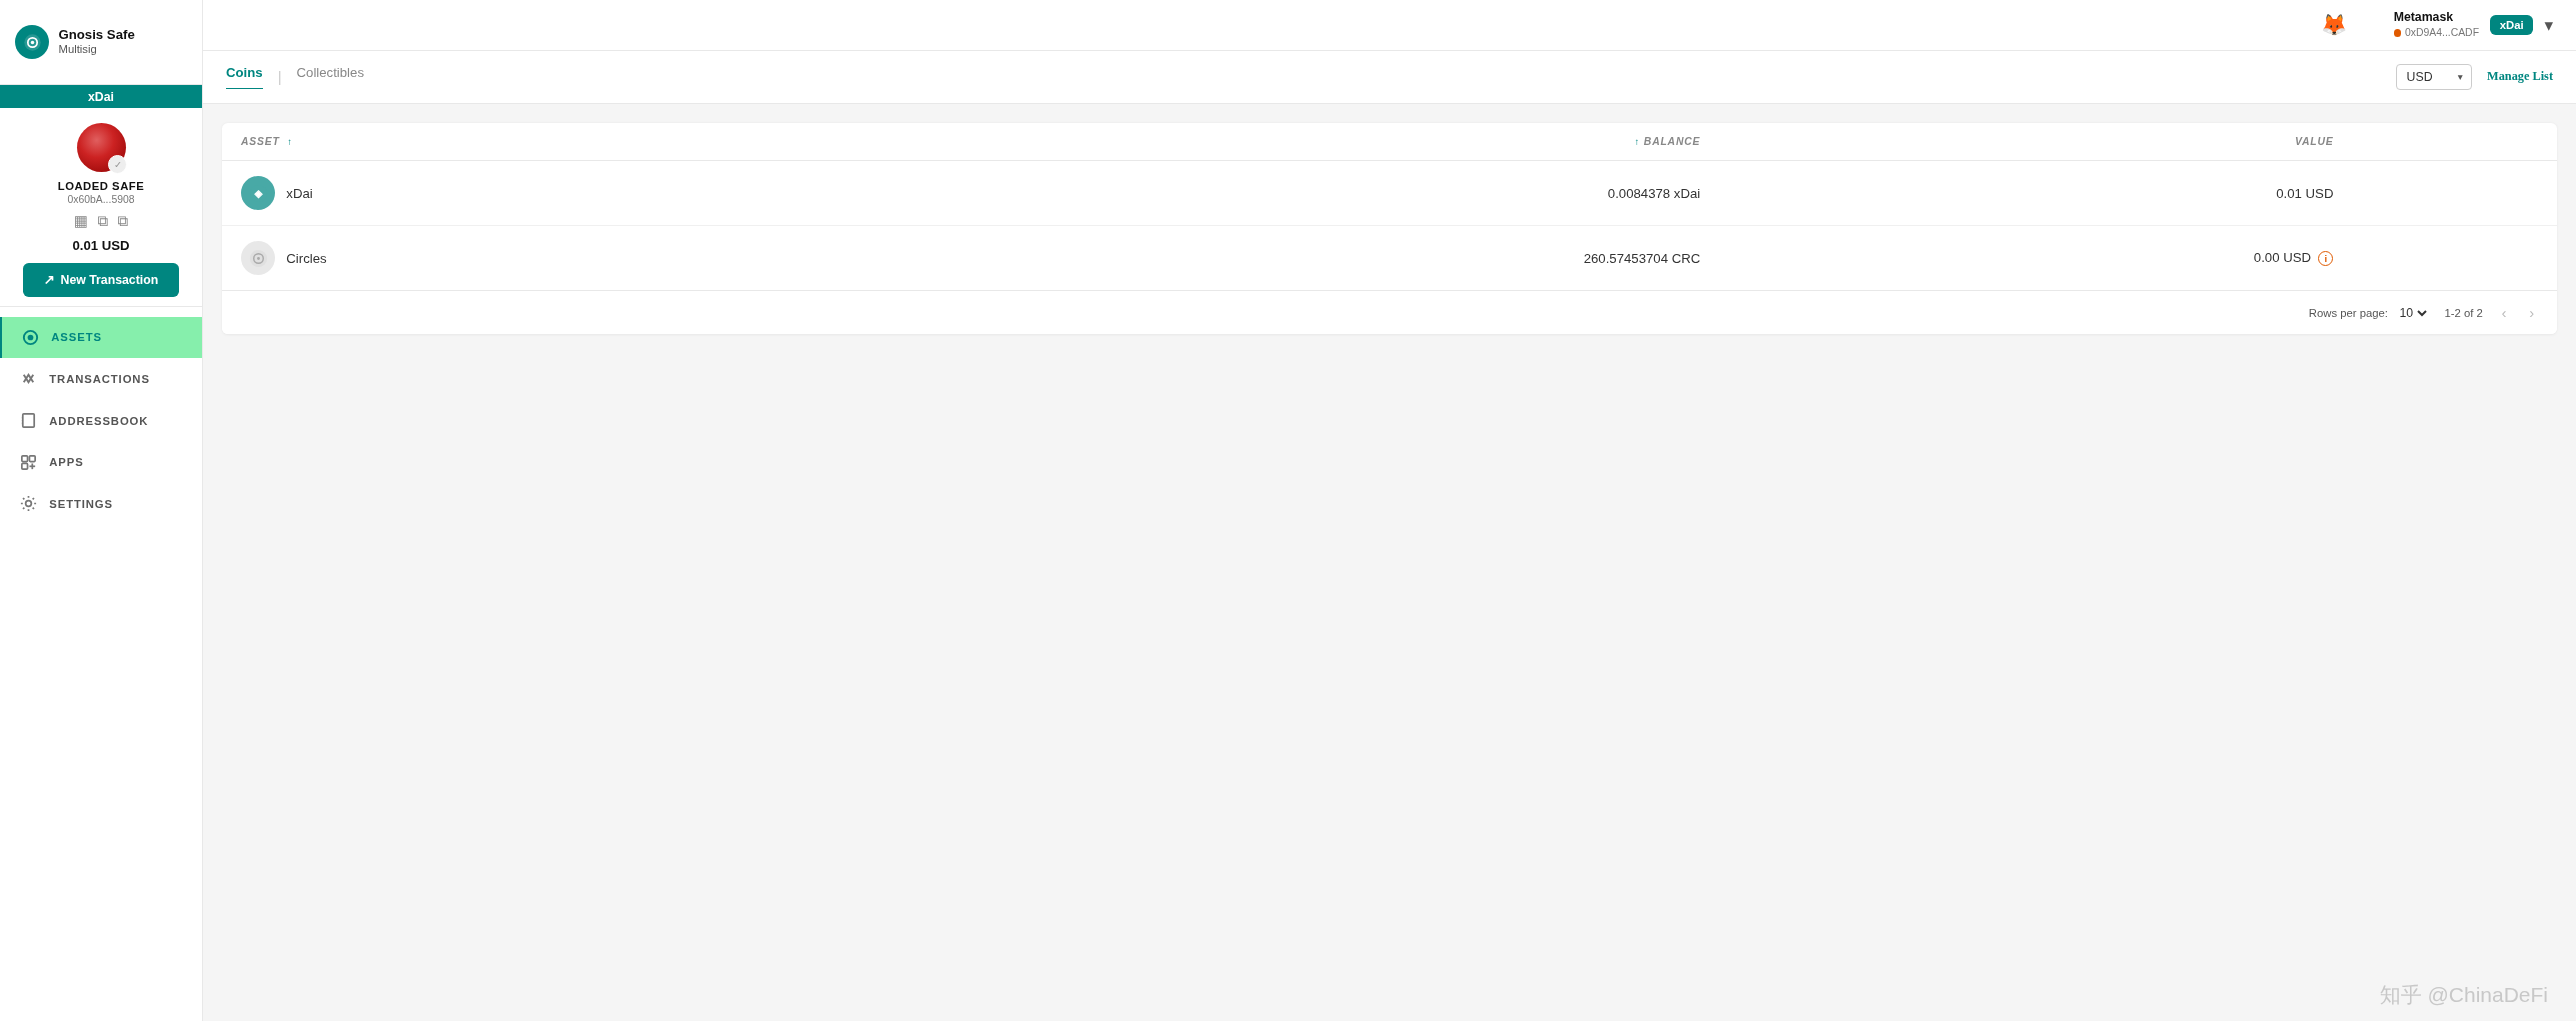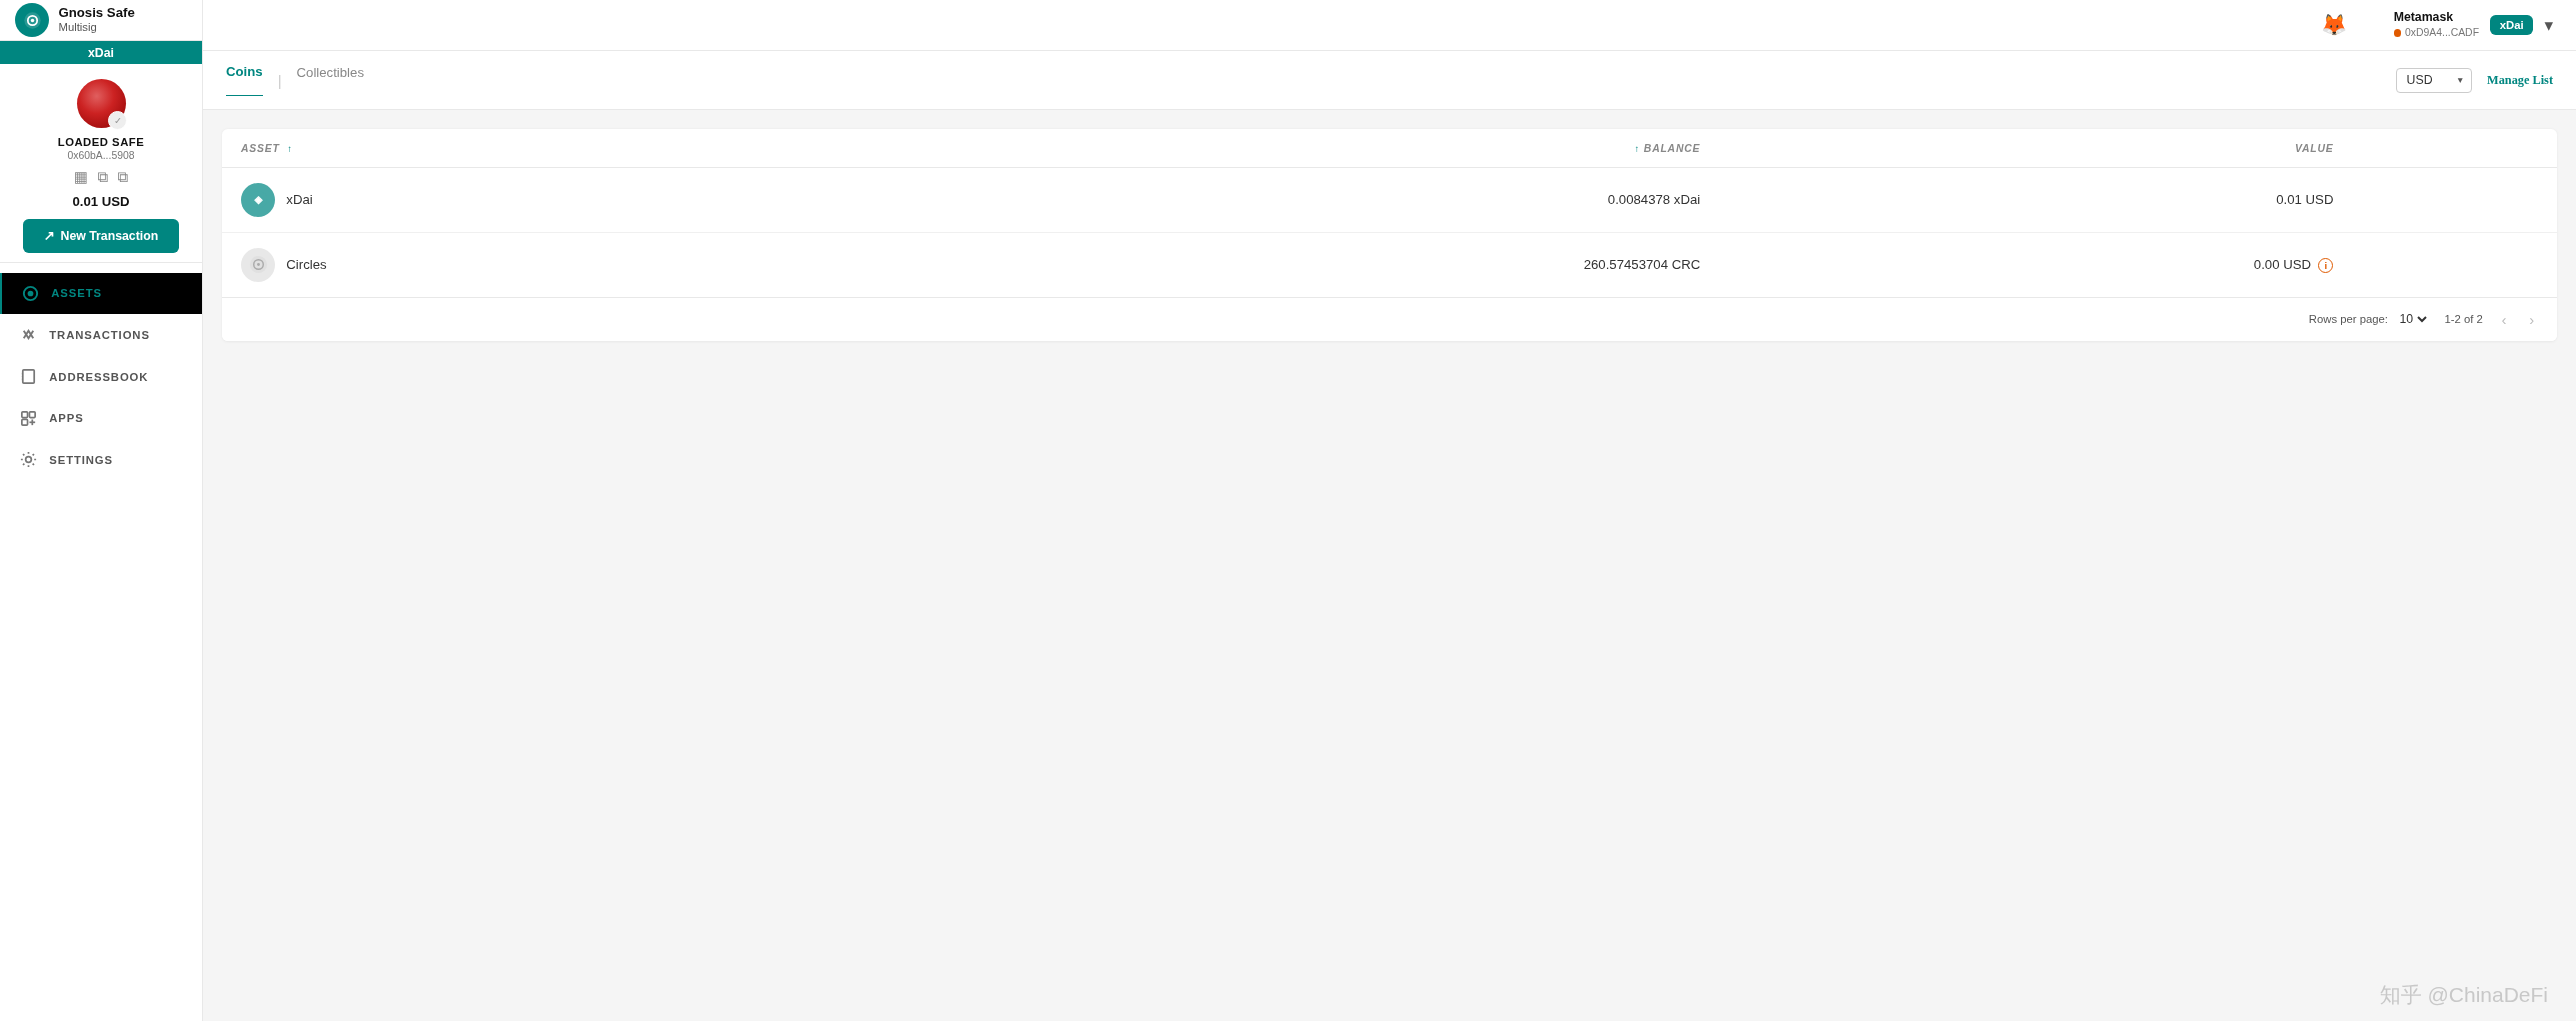"Gnosis Safe" #logo-area { padding: 3px 15px -> 25px 15px }
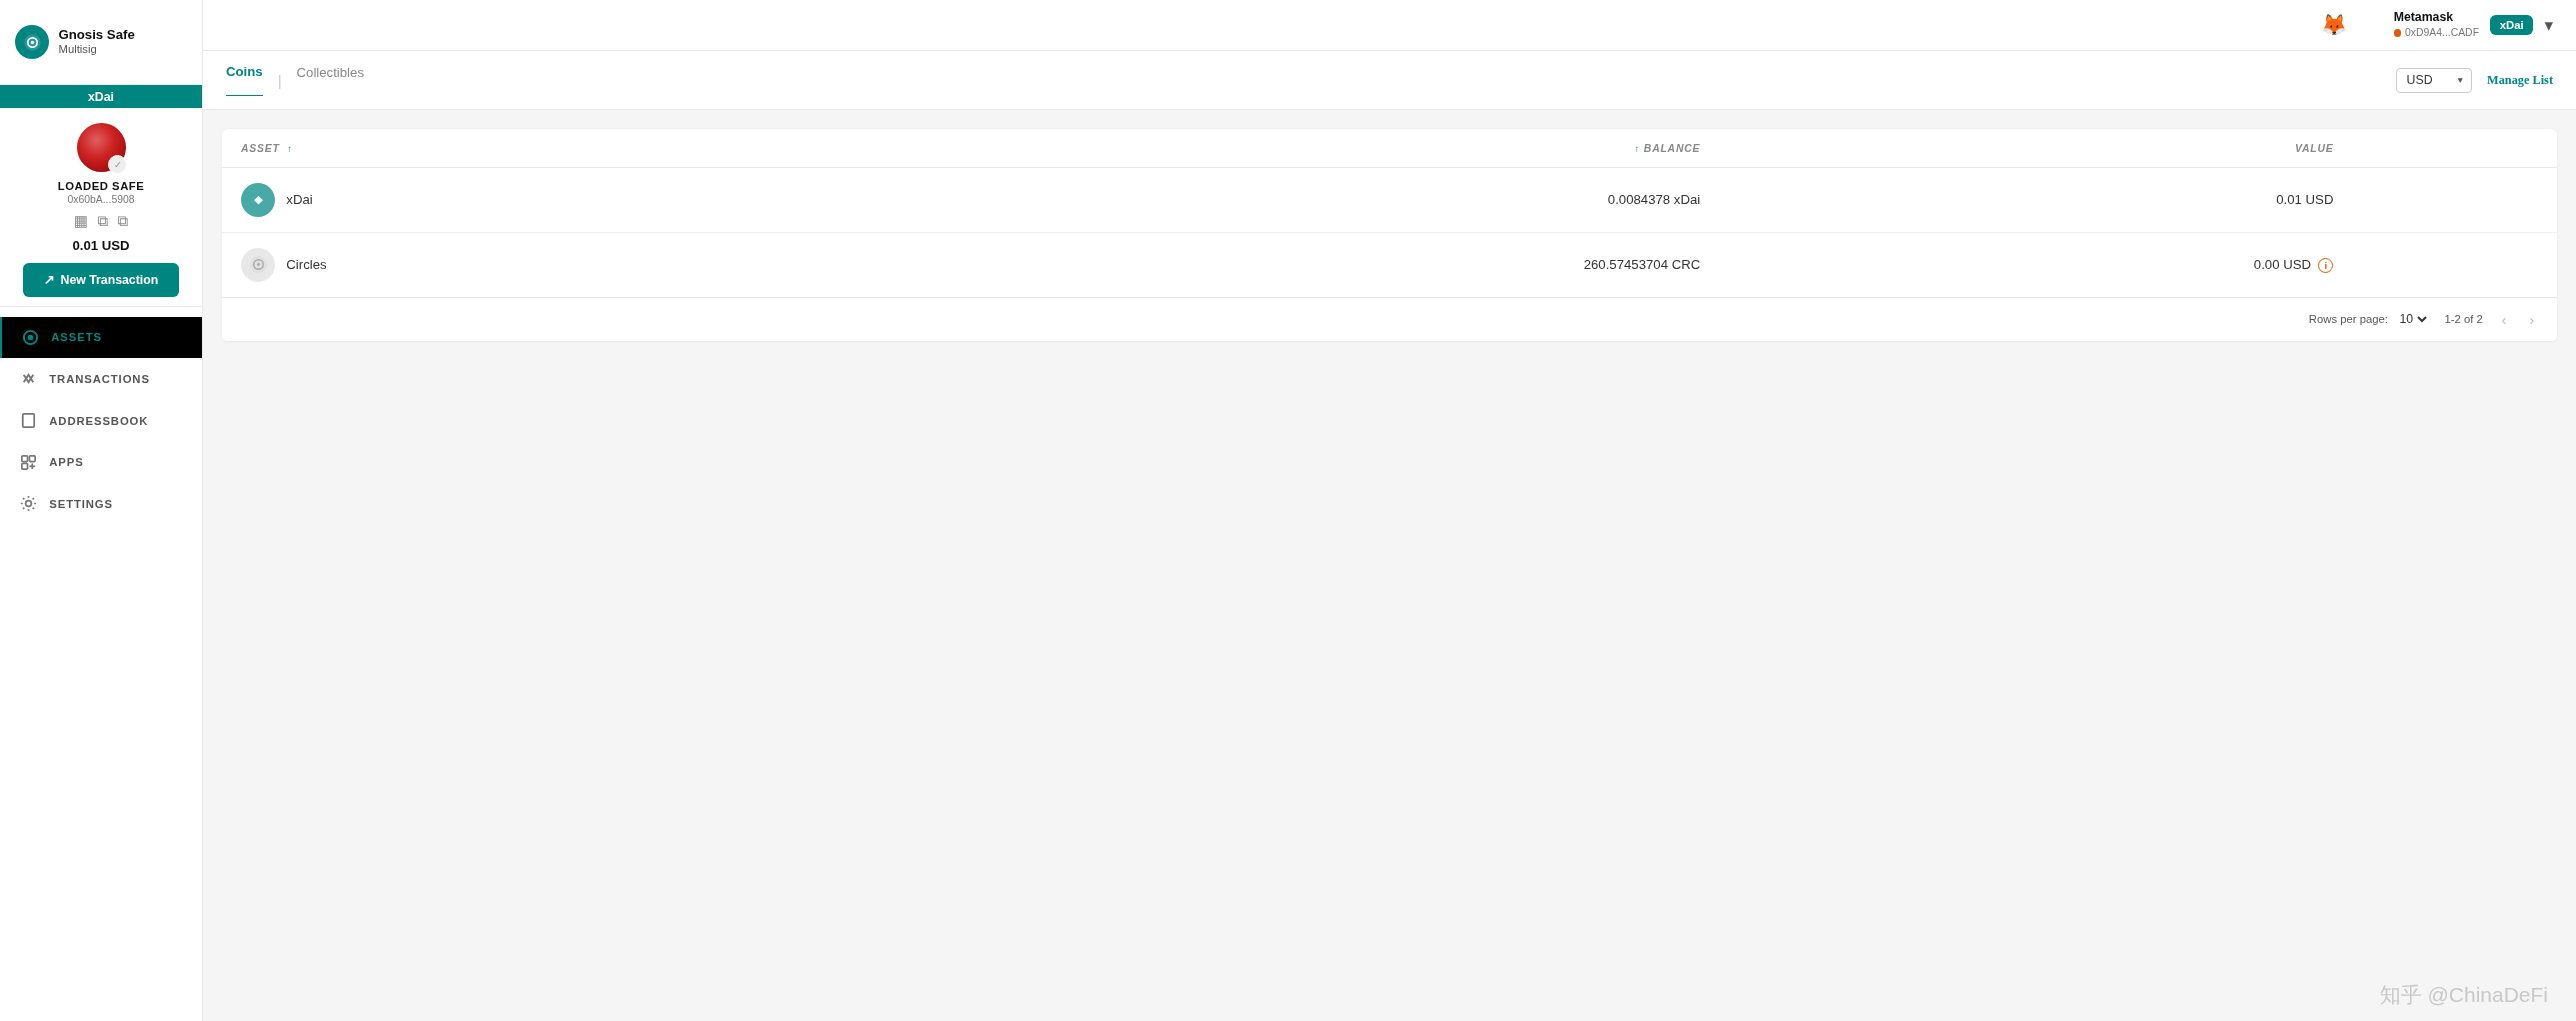"Coins" .tab-link { padding-bottom: 16px -> 8px }
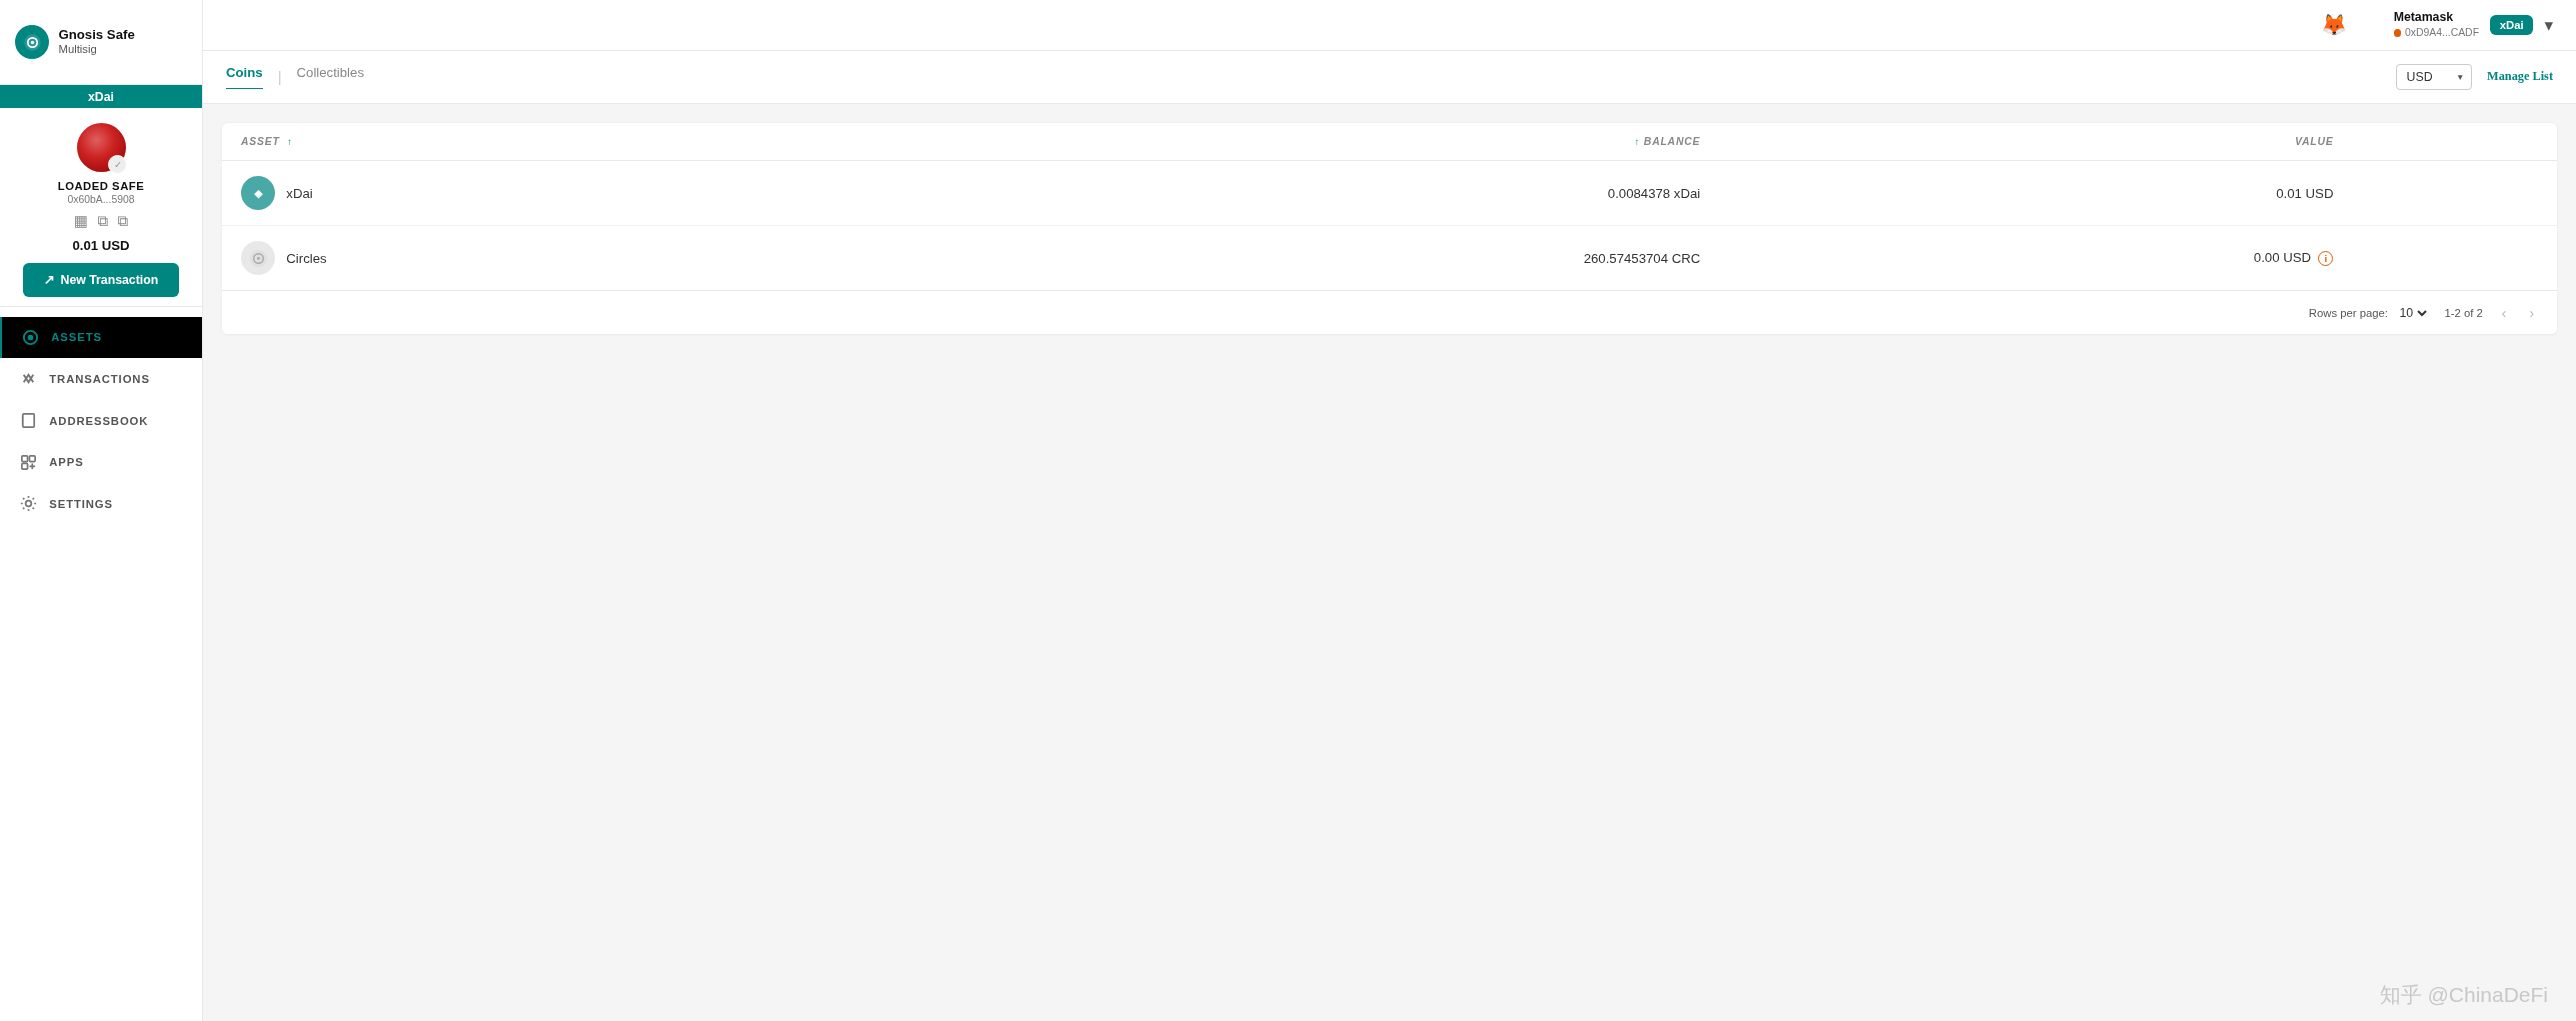"ASSETS" .nav-item.active { background: #000000 -> #86efac }
